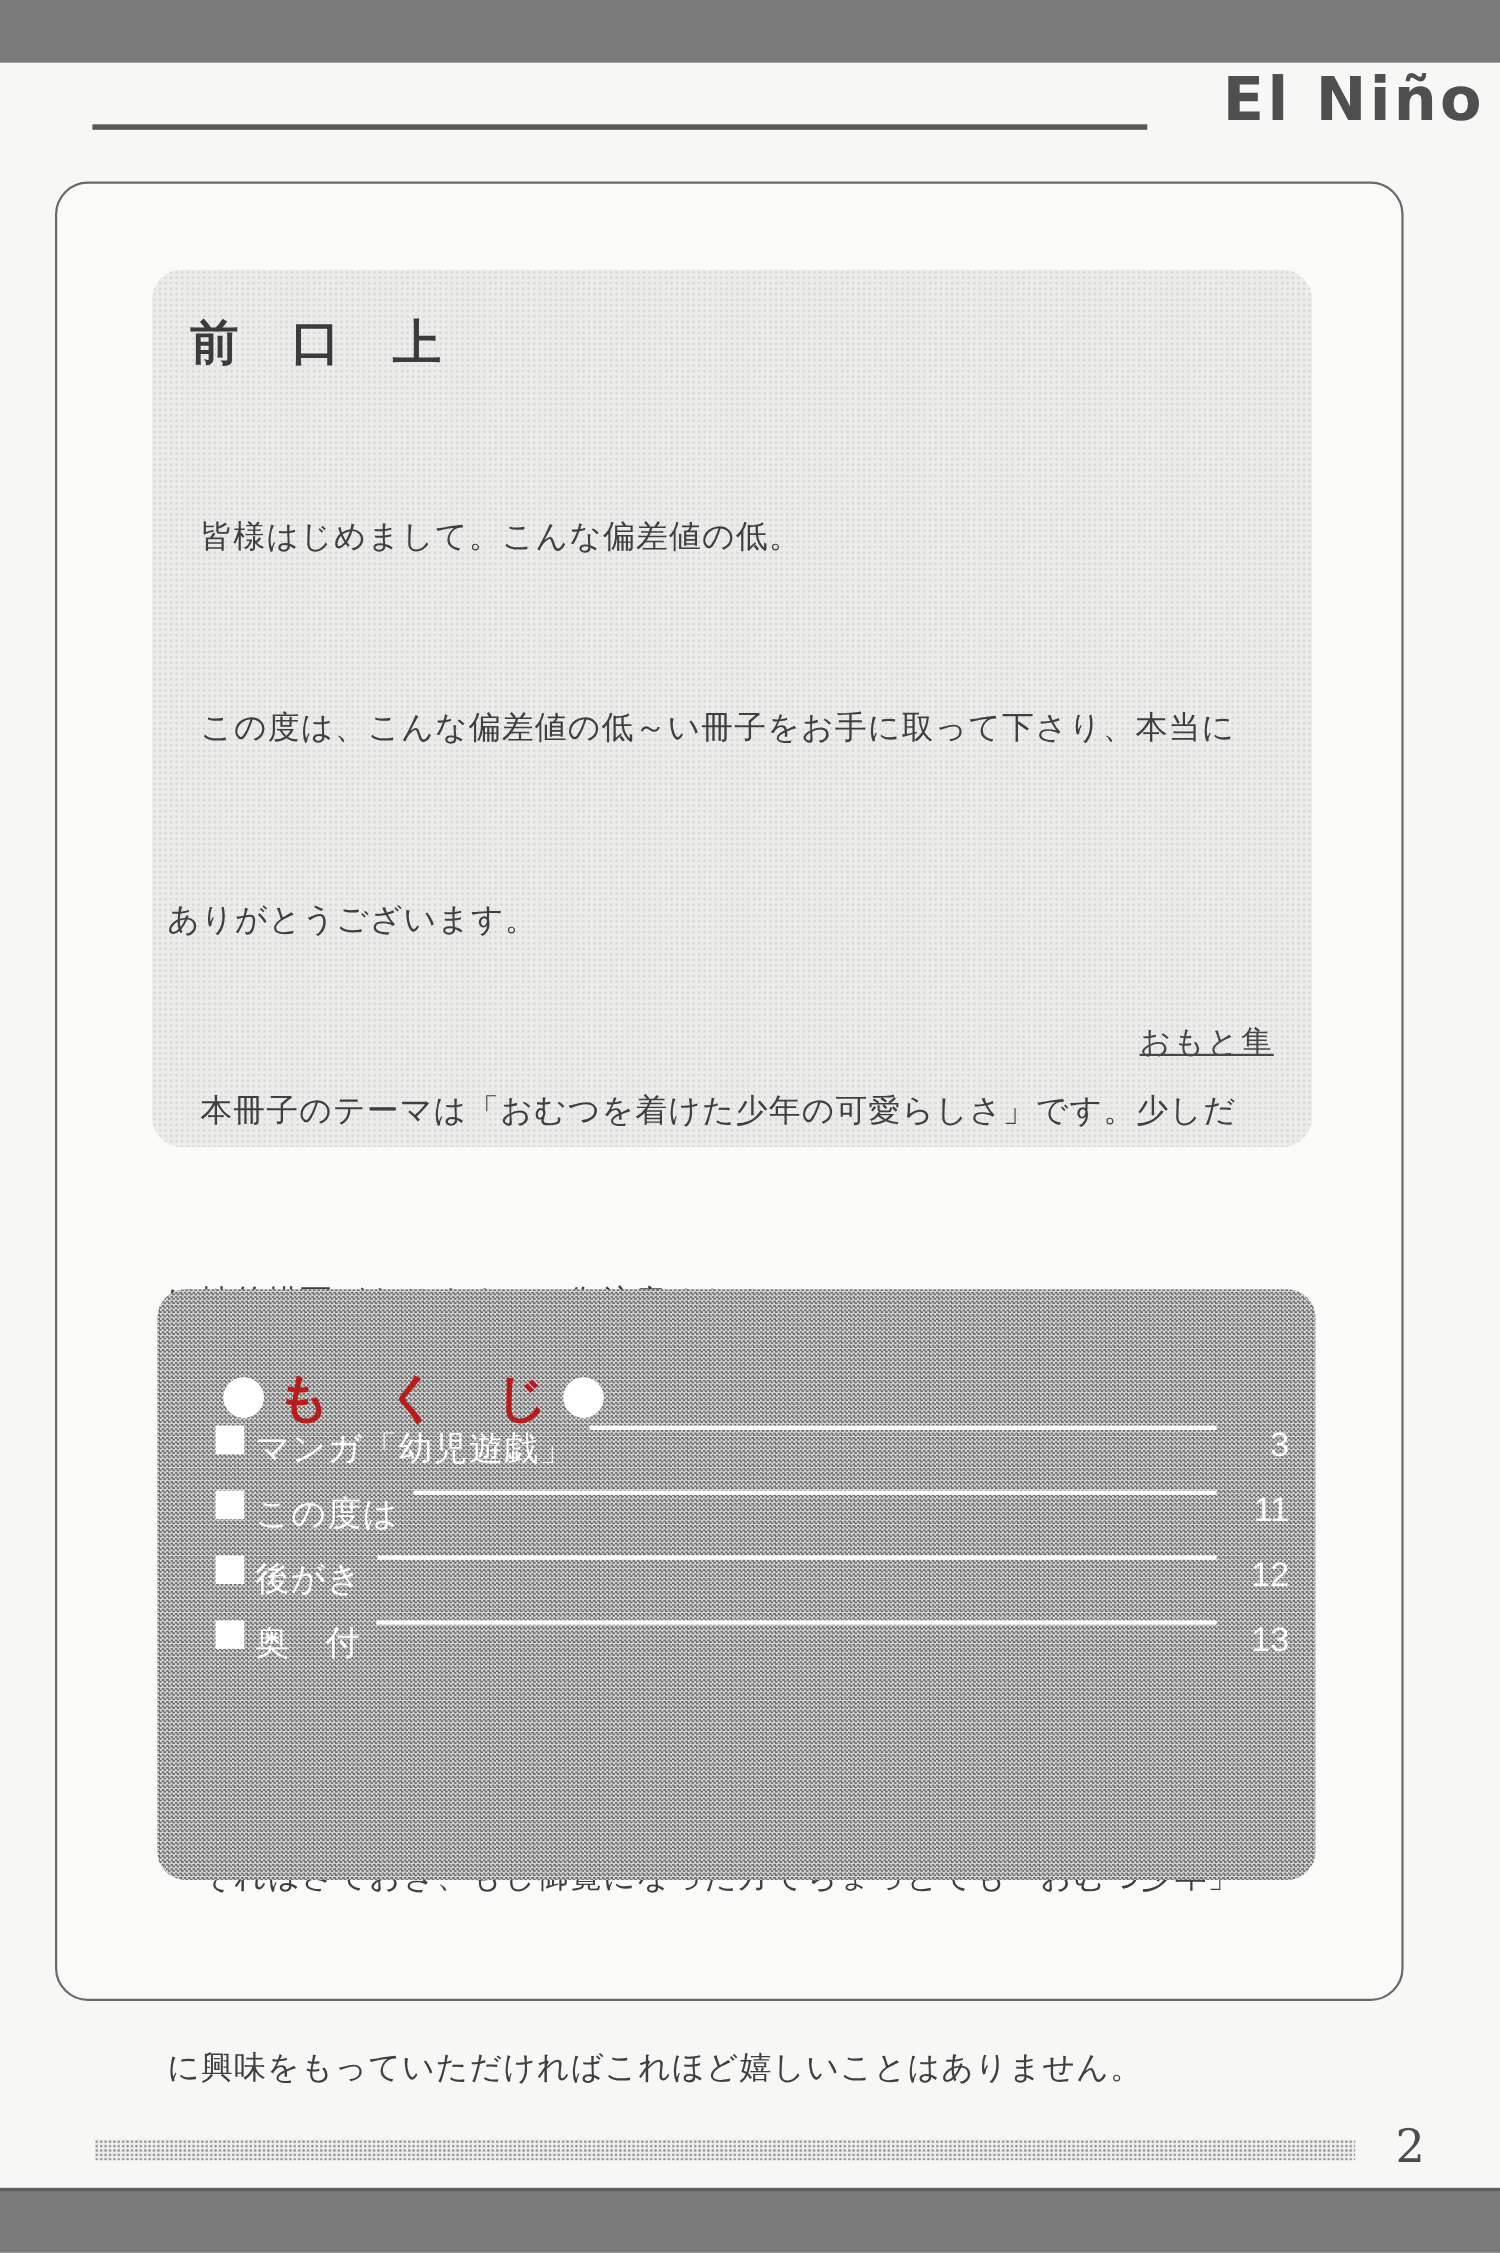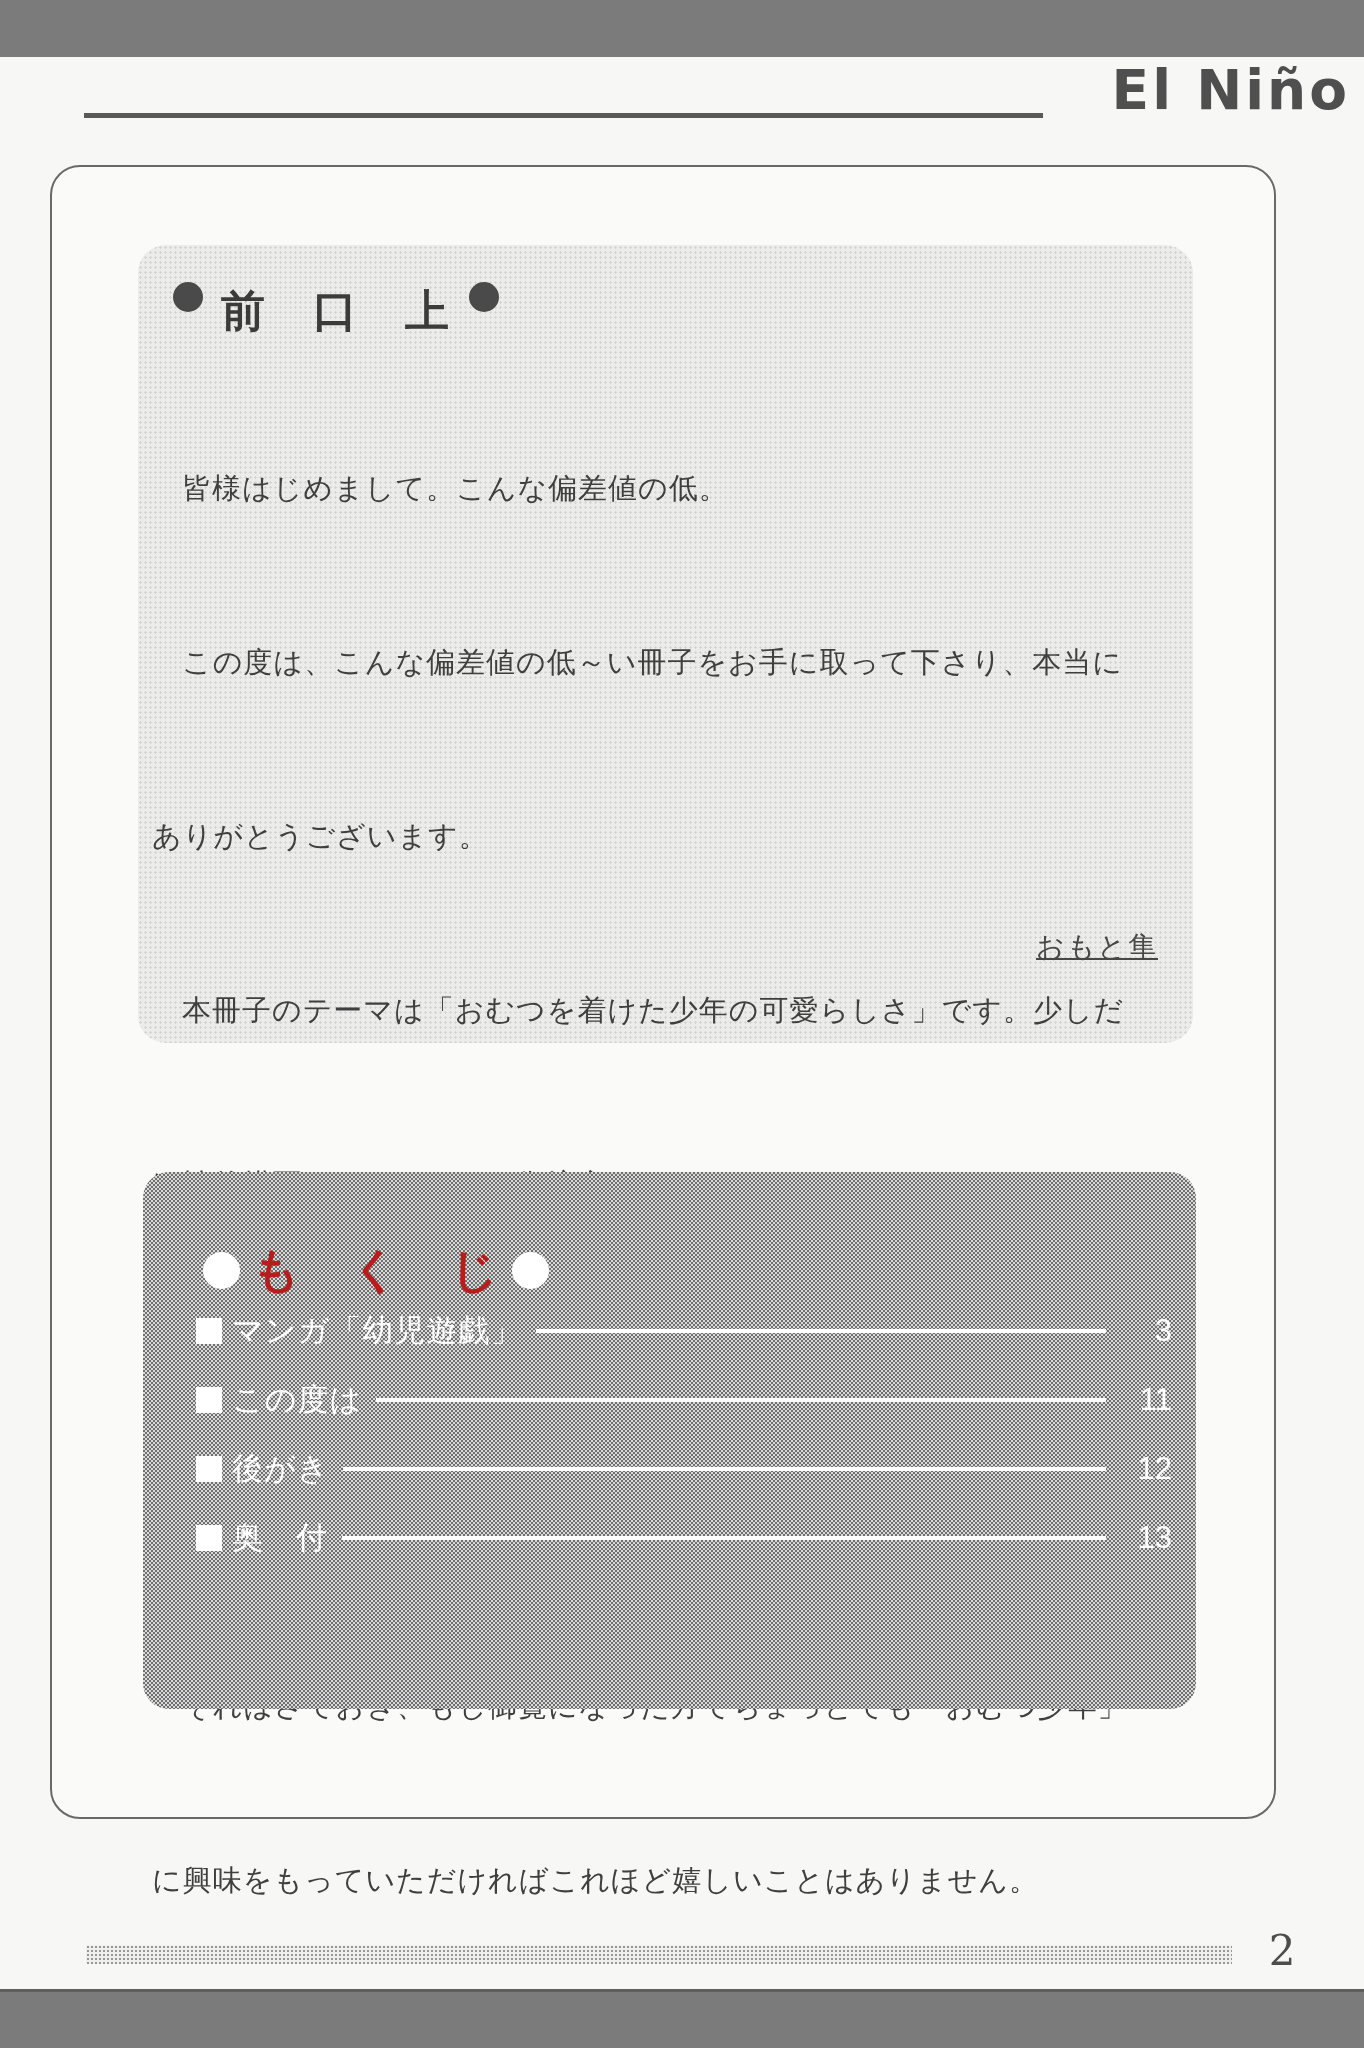"前 口 上" .preface-title { align-items: flex-start -> center; flex-direction: none -> column; gap: 18px -> 0 }
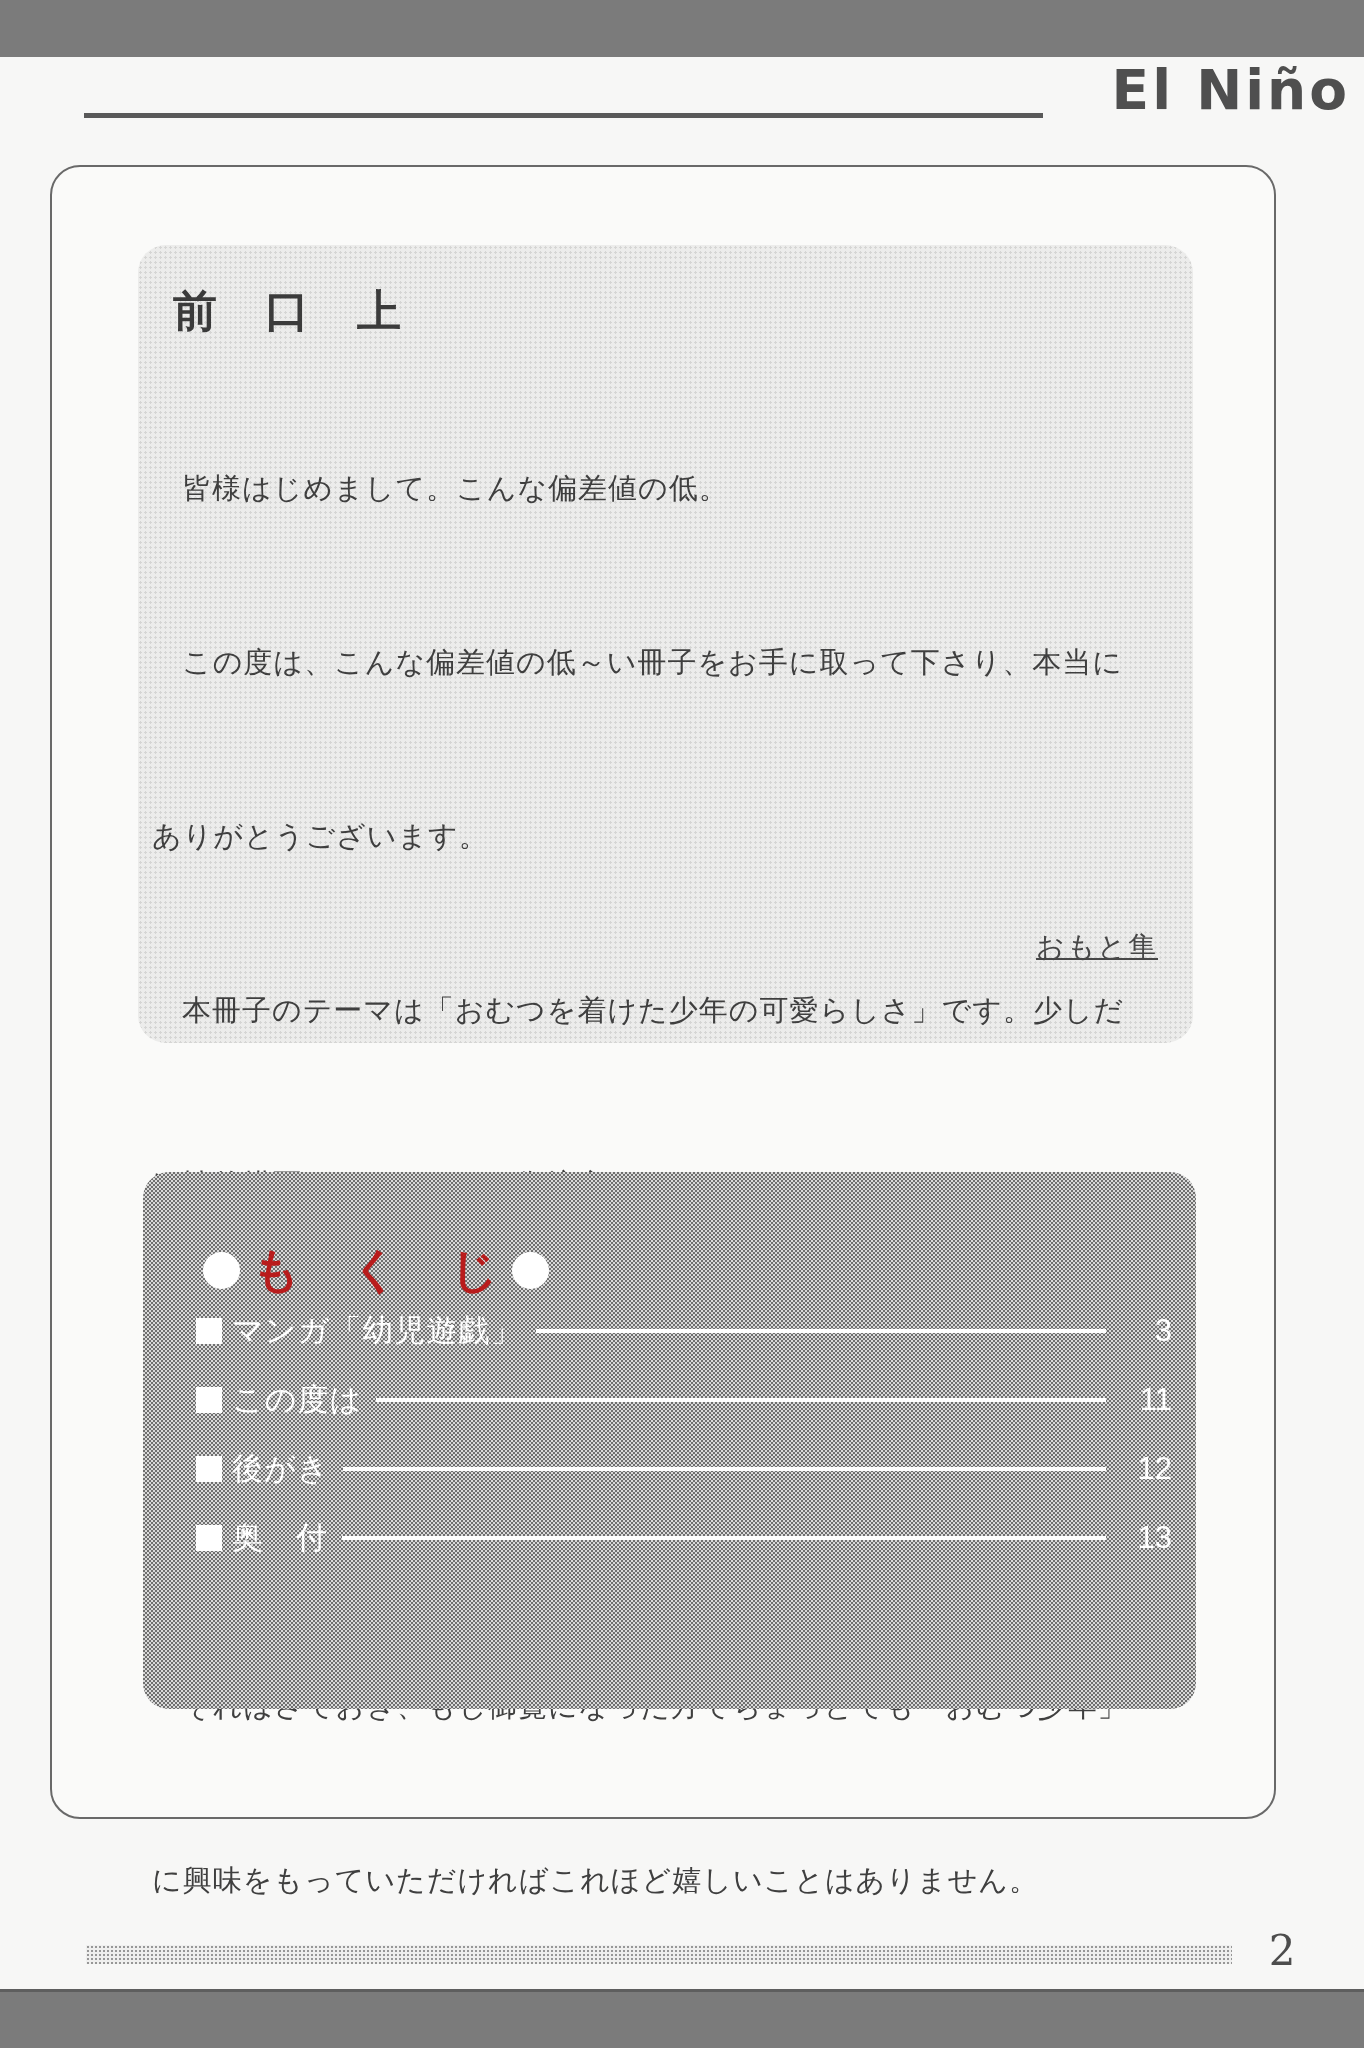"マンガ「幼児遊戯」" .toc-row { align-items: center -> none; height: 69px -> 59px }
